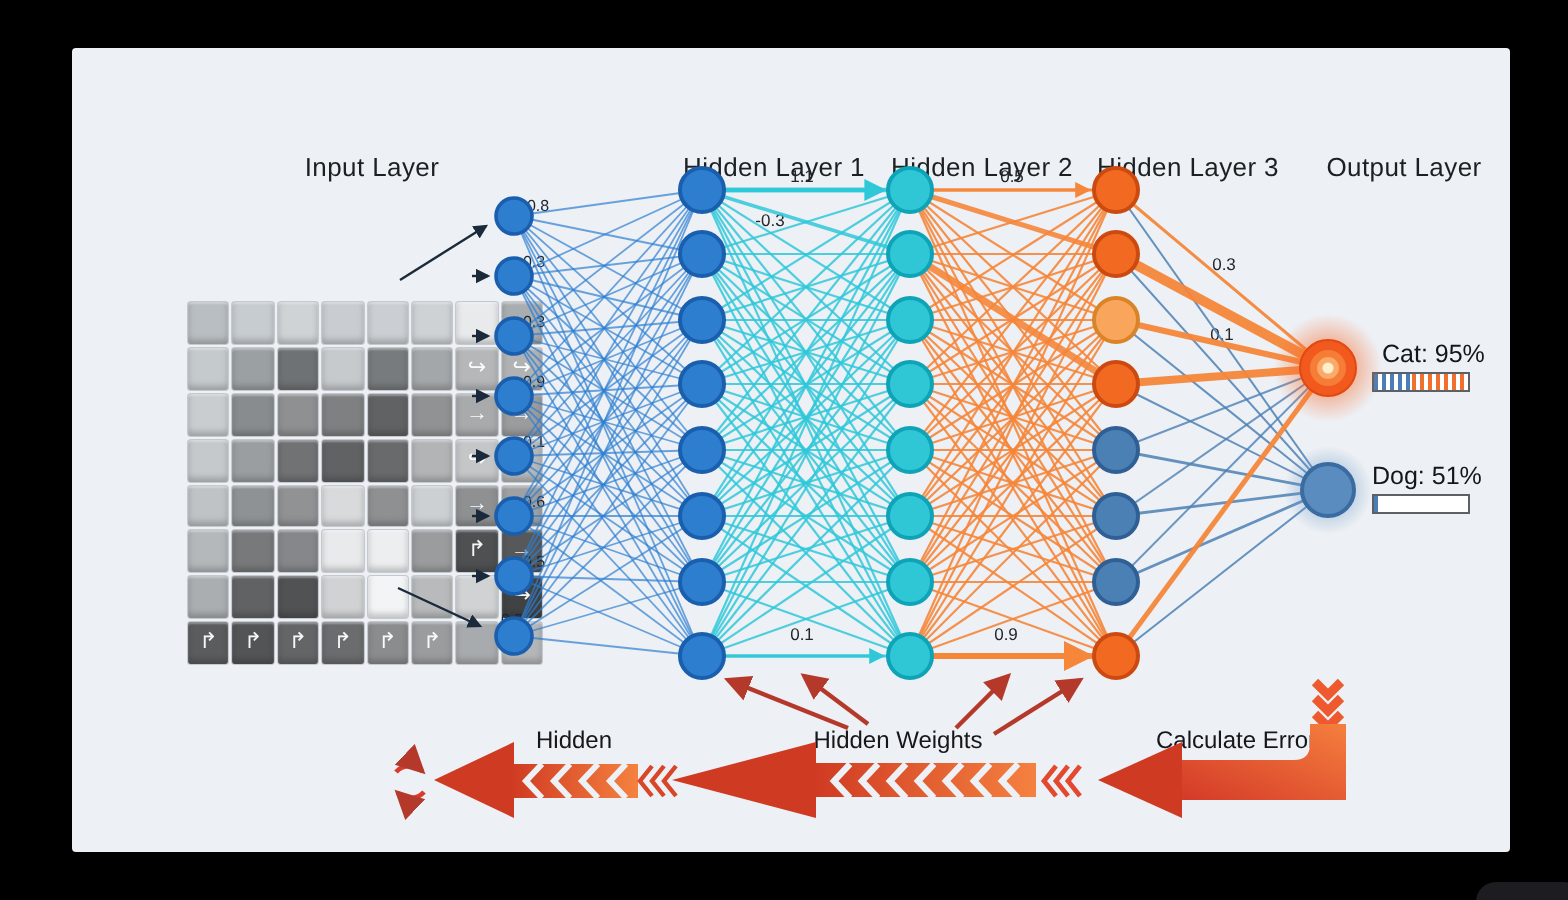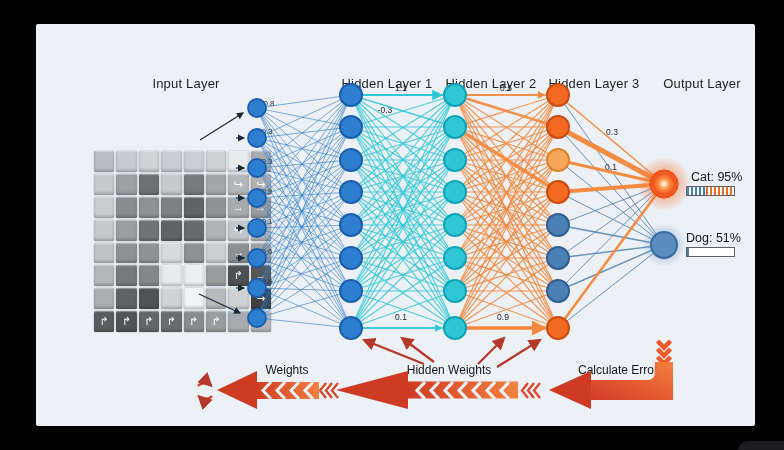"Weights" div.flabel { text: Weights -> Hidden }
